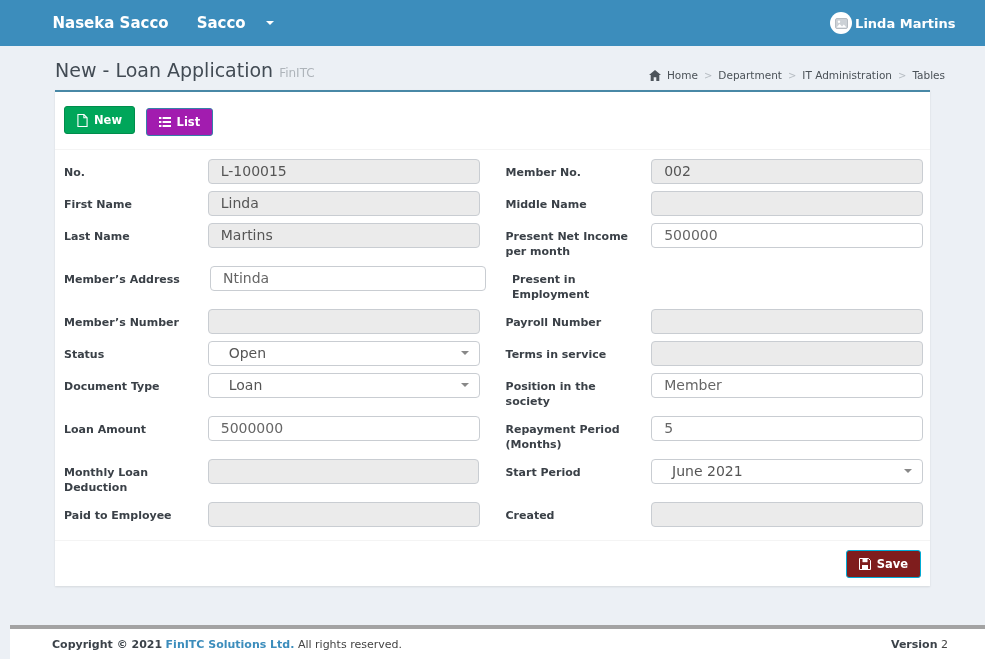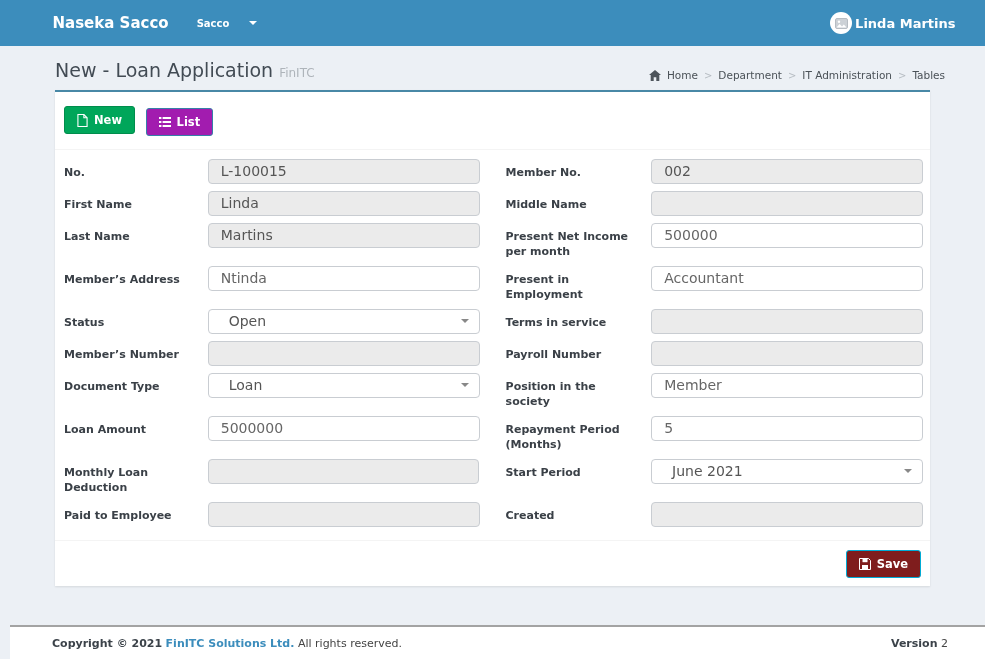"Sacco" .nav-item { font-size: 10px -> 15px }
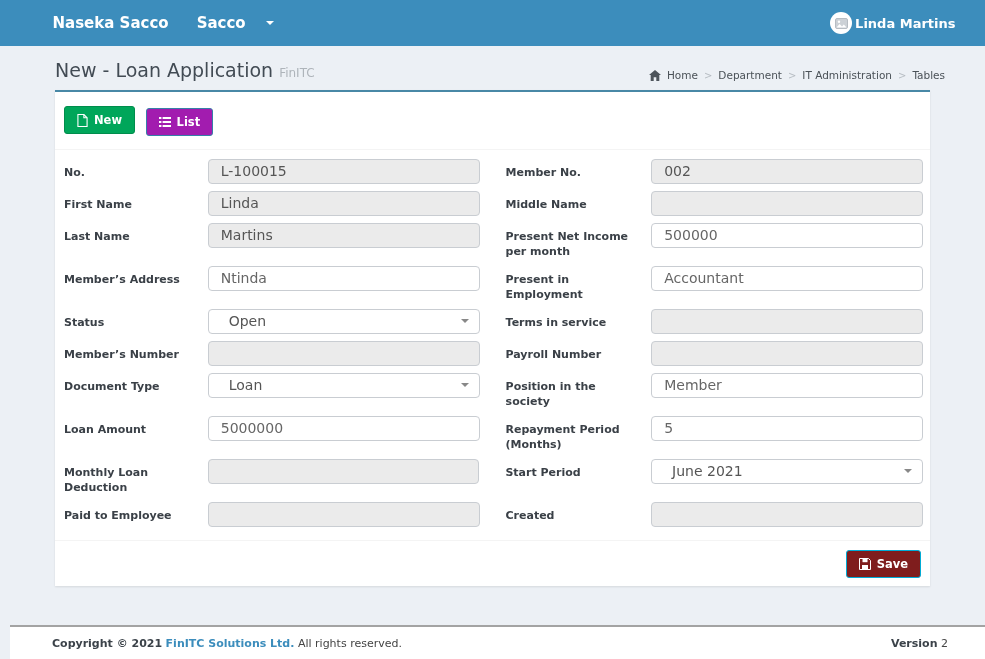"Accountant" input.fld { html: <input> -> none }
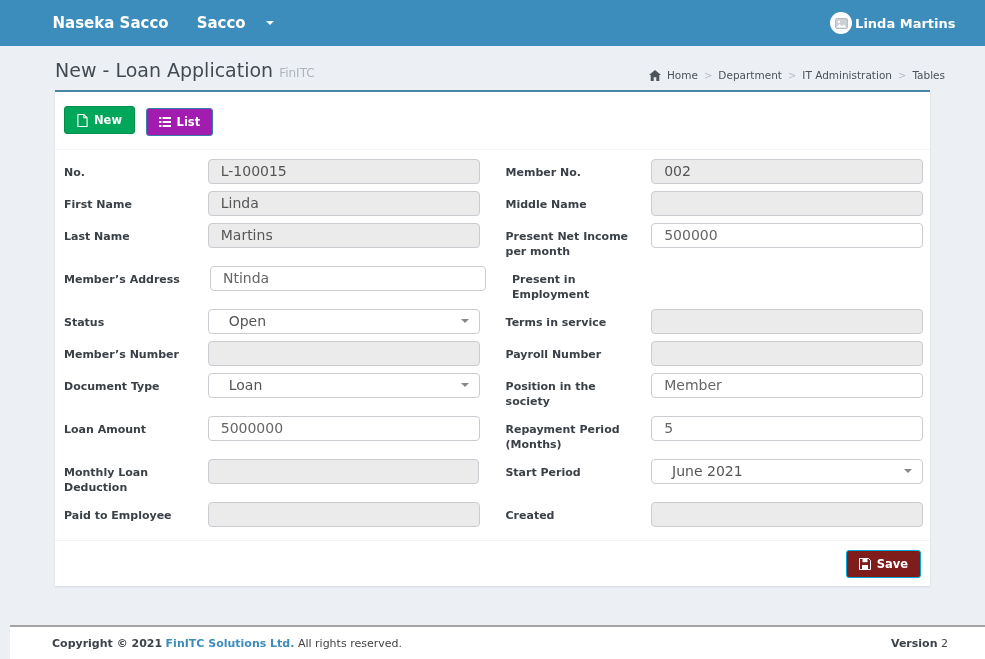"Status" div.frow { order: before "Member’s Number" -> after "Member’s Number" }
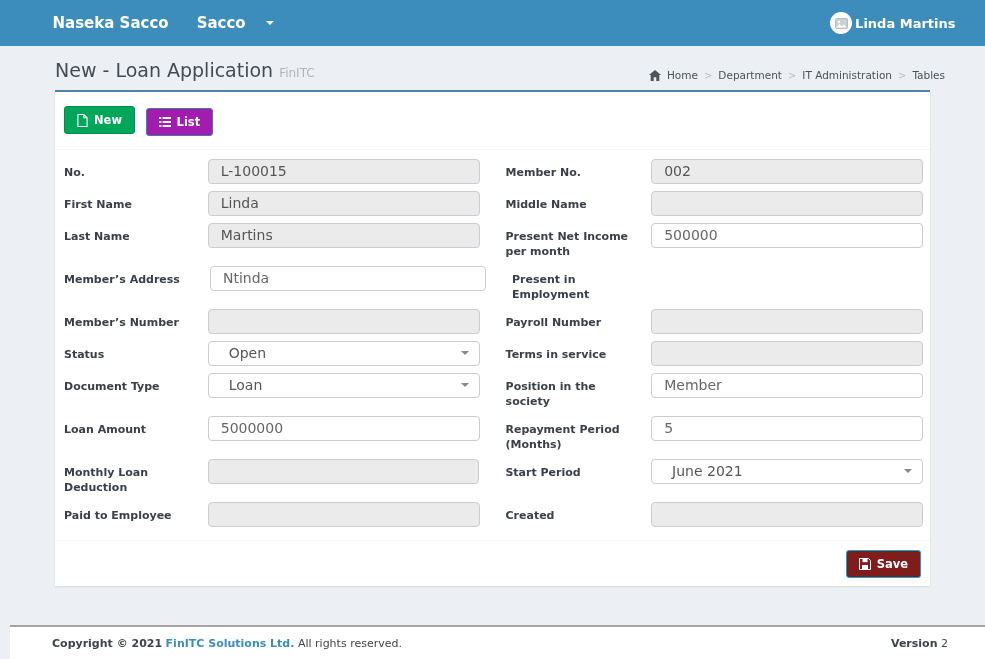"Copyright © 2021 FinITC Solutions" .footer { border-top: 2px solid #a3a3a3 -> 4px solid #a3a3a3 }
